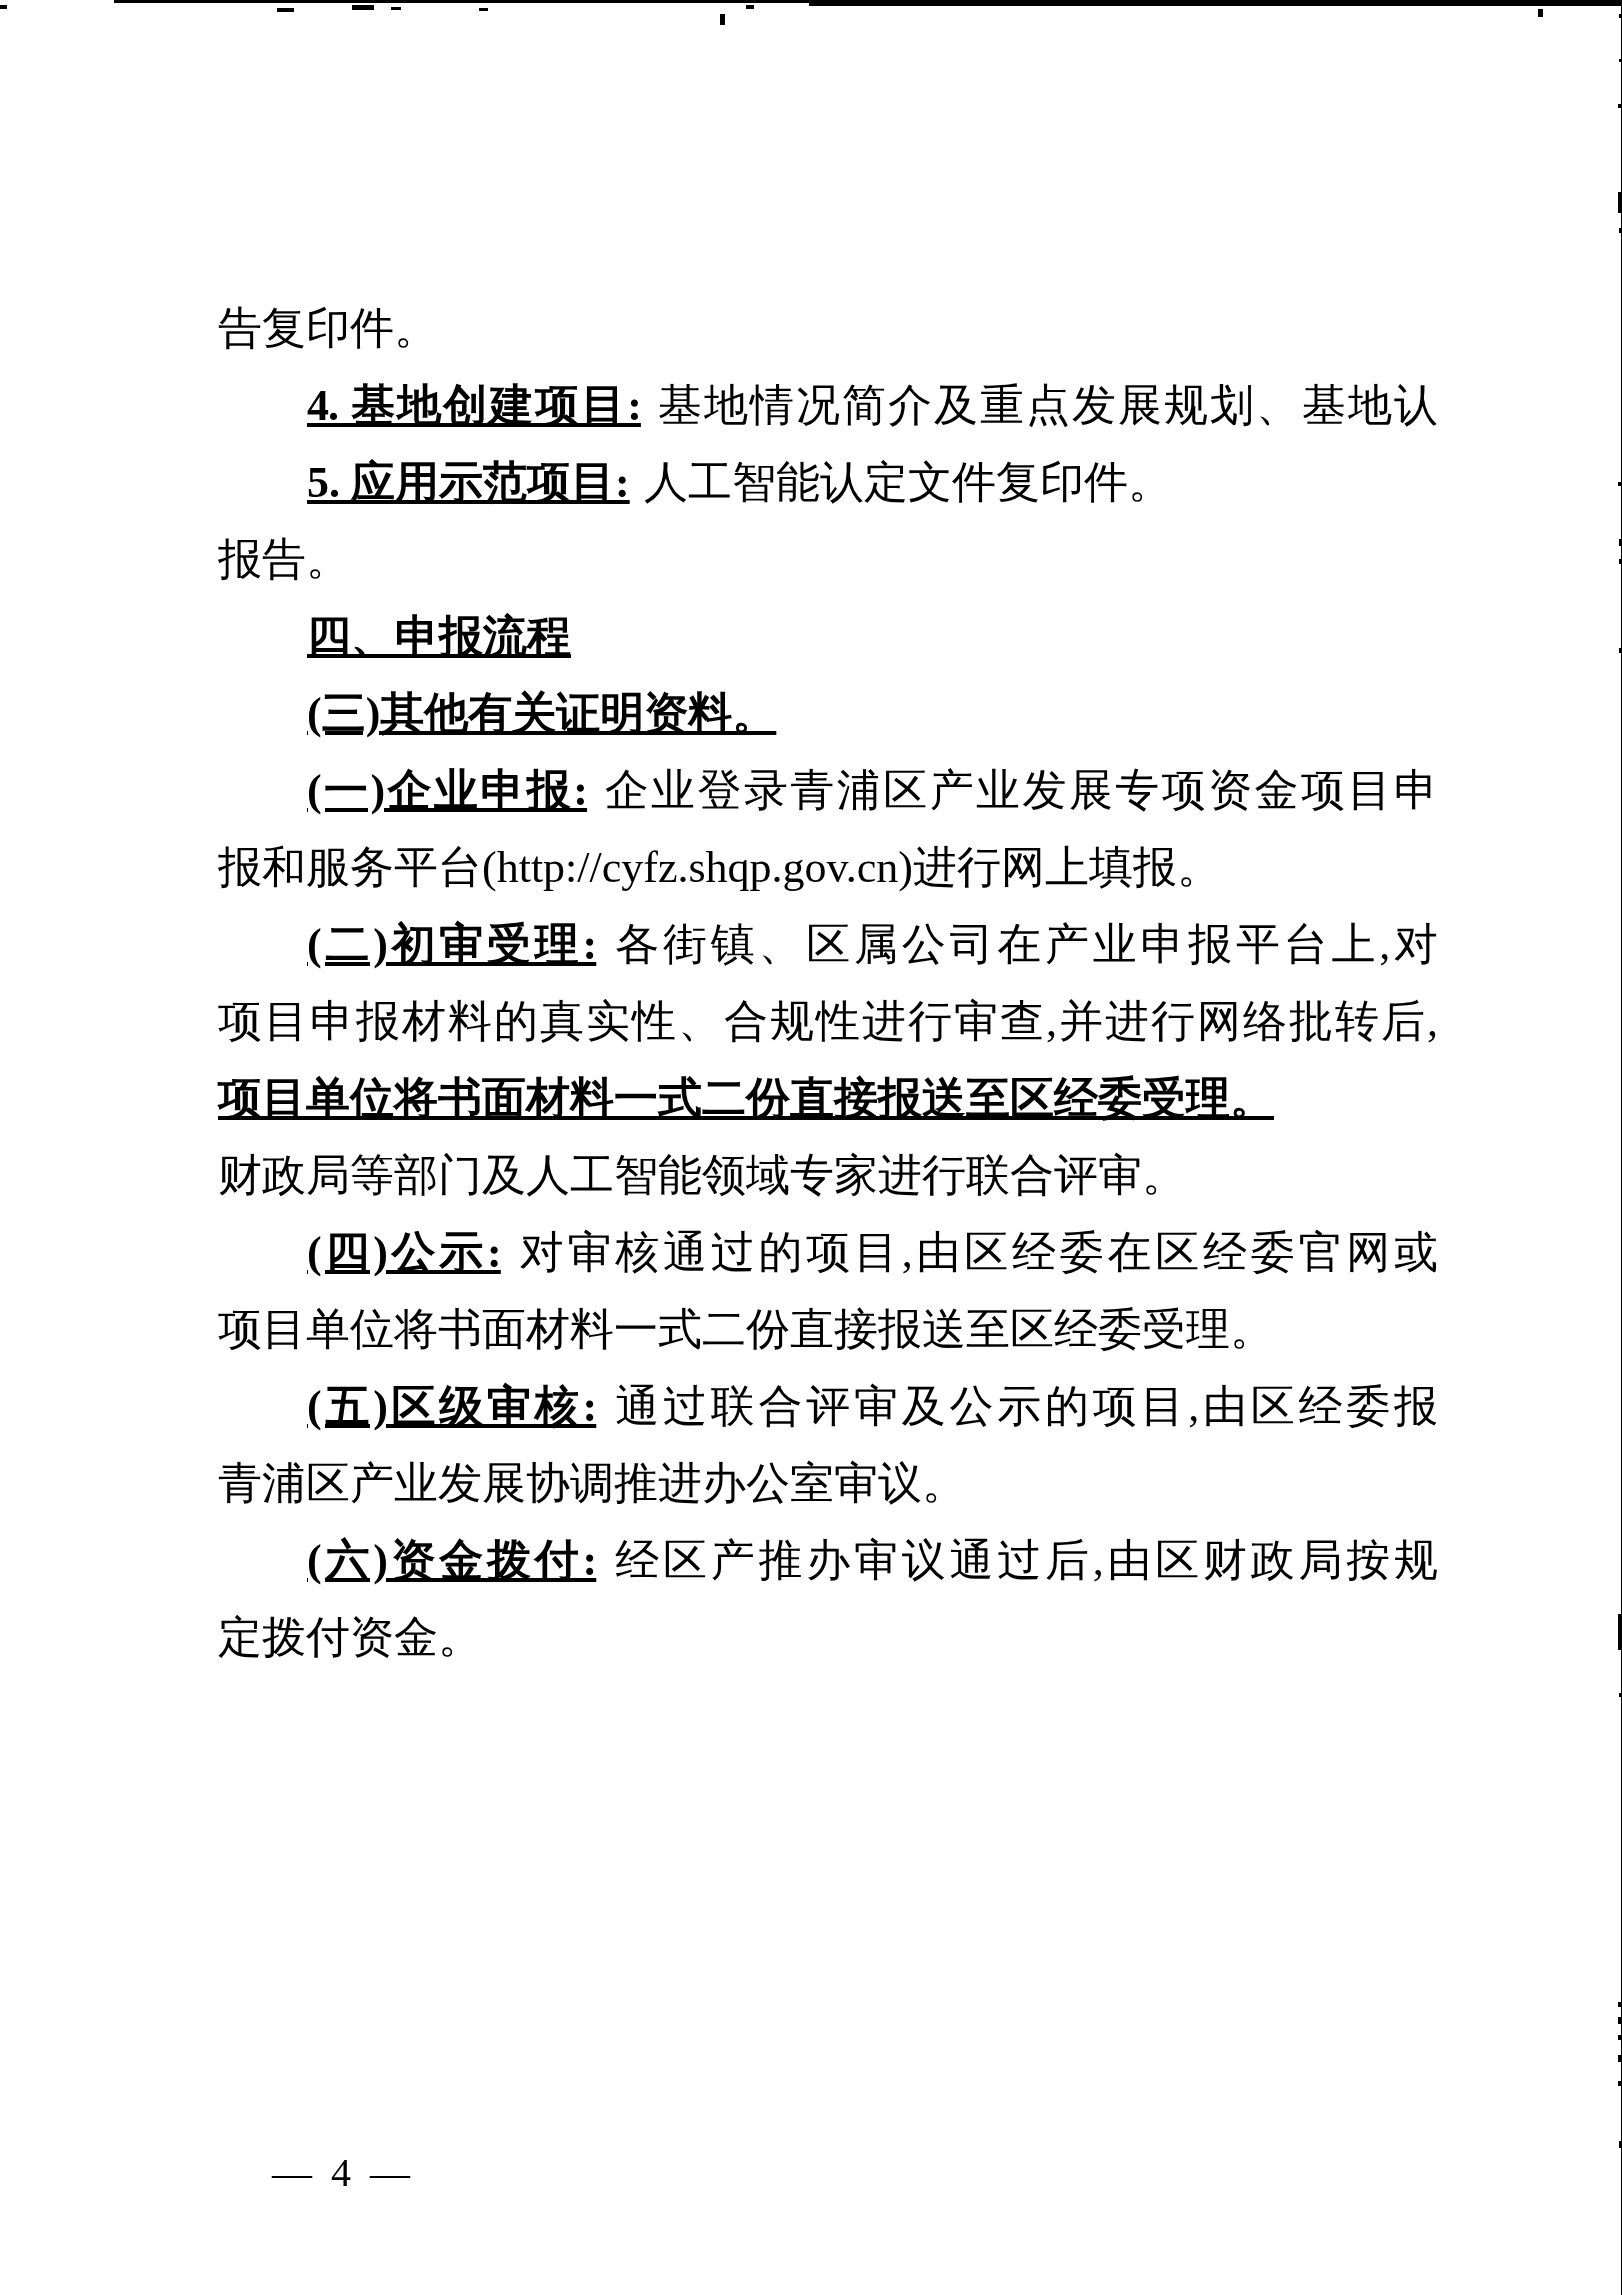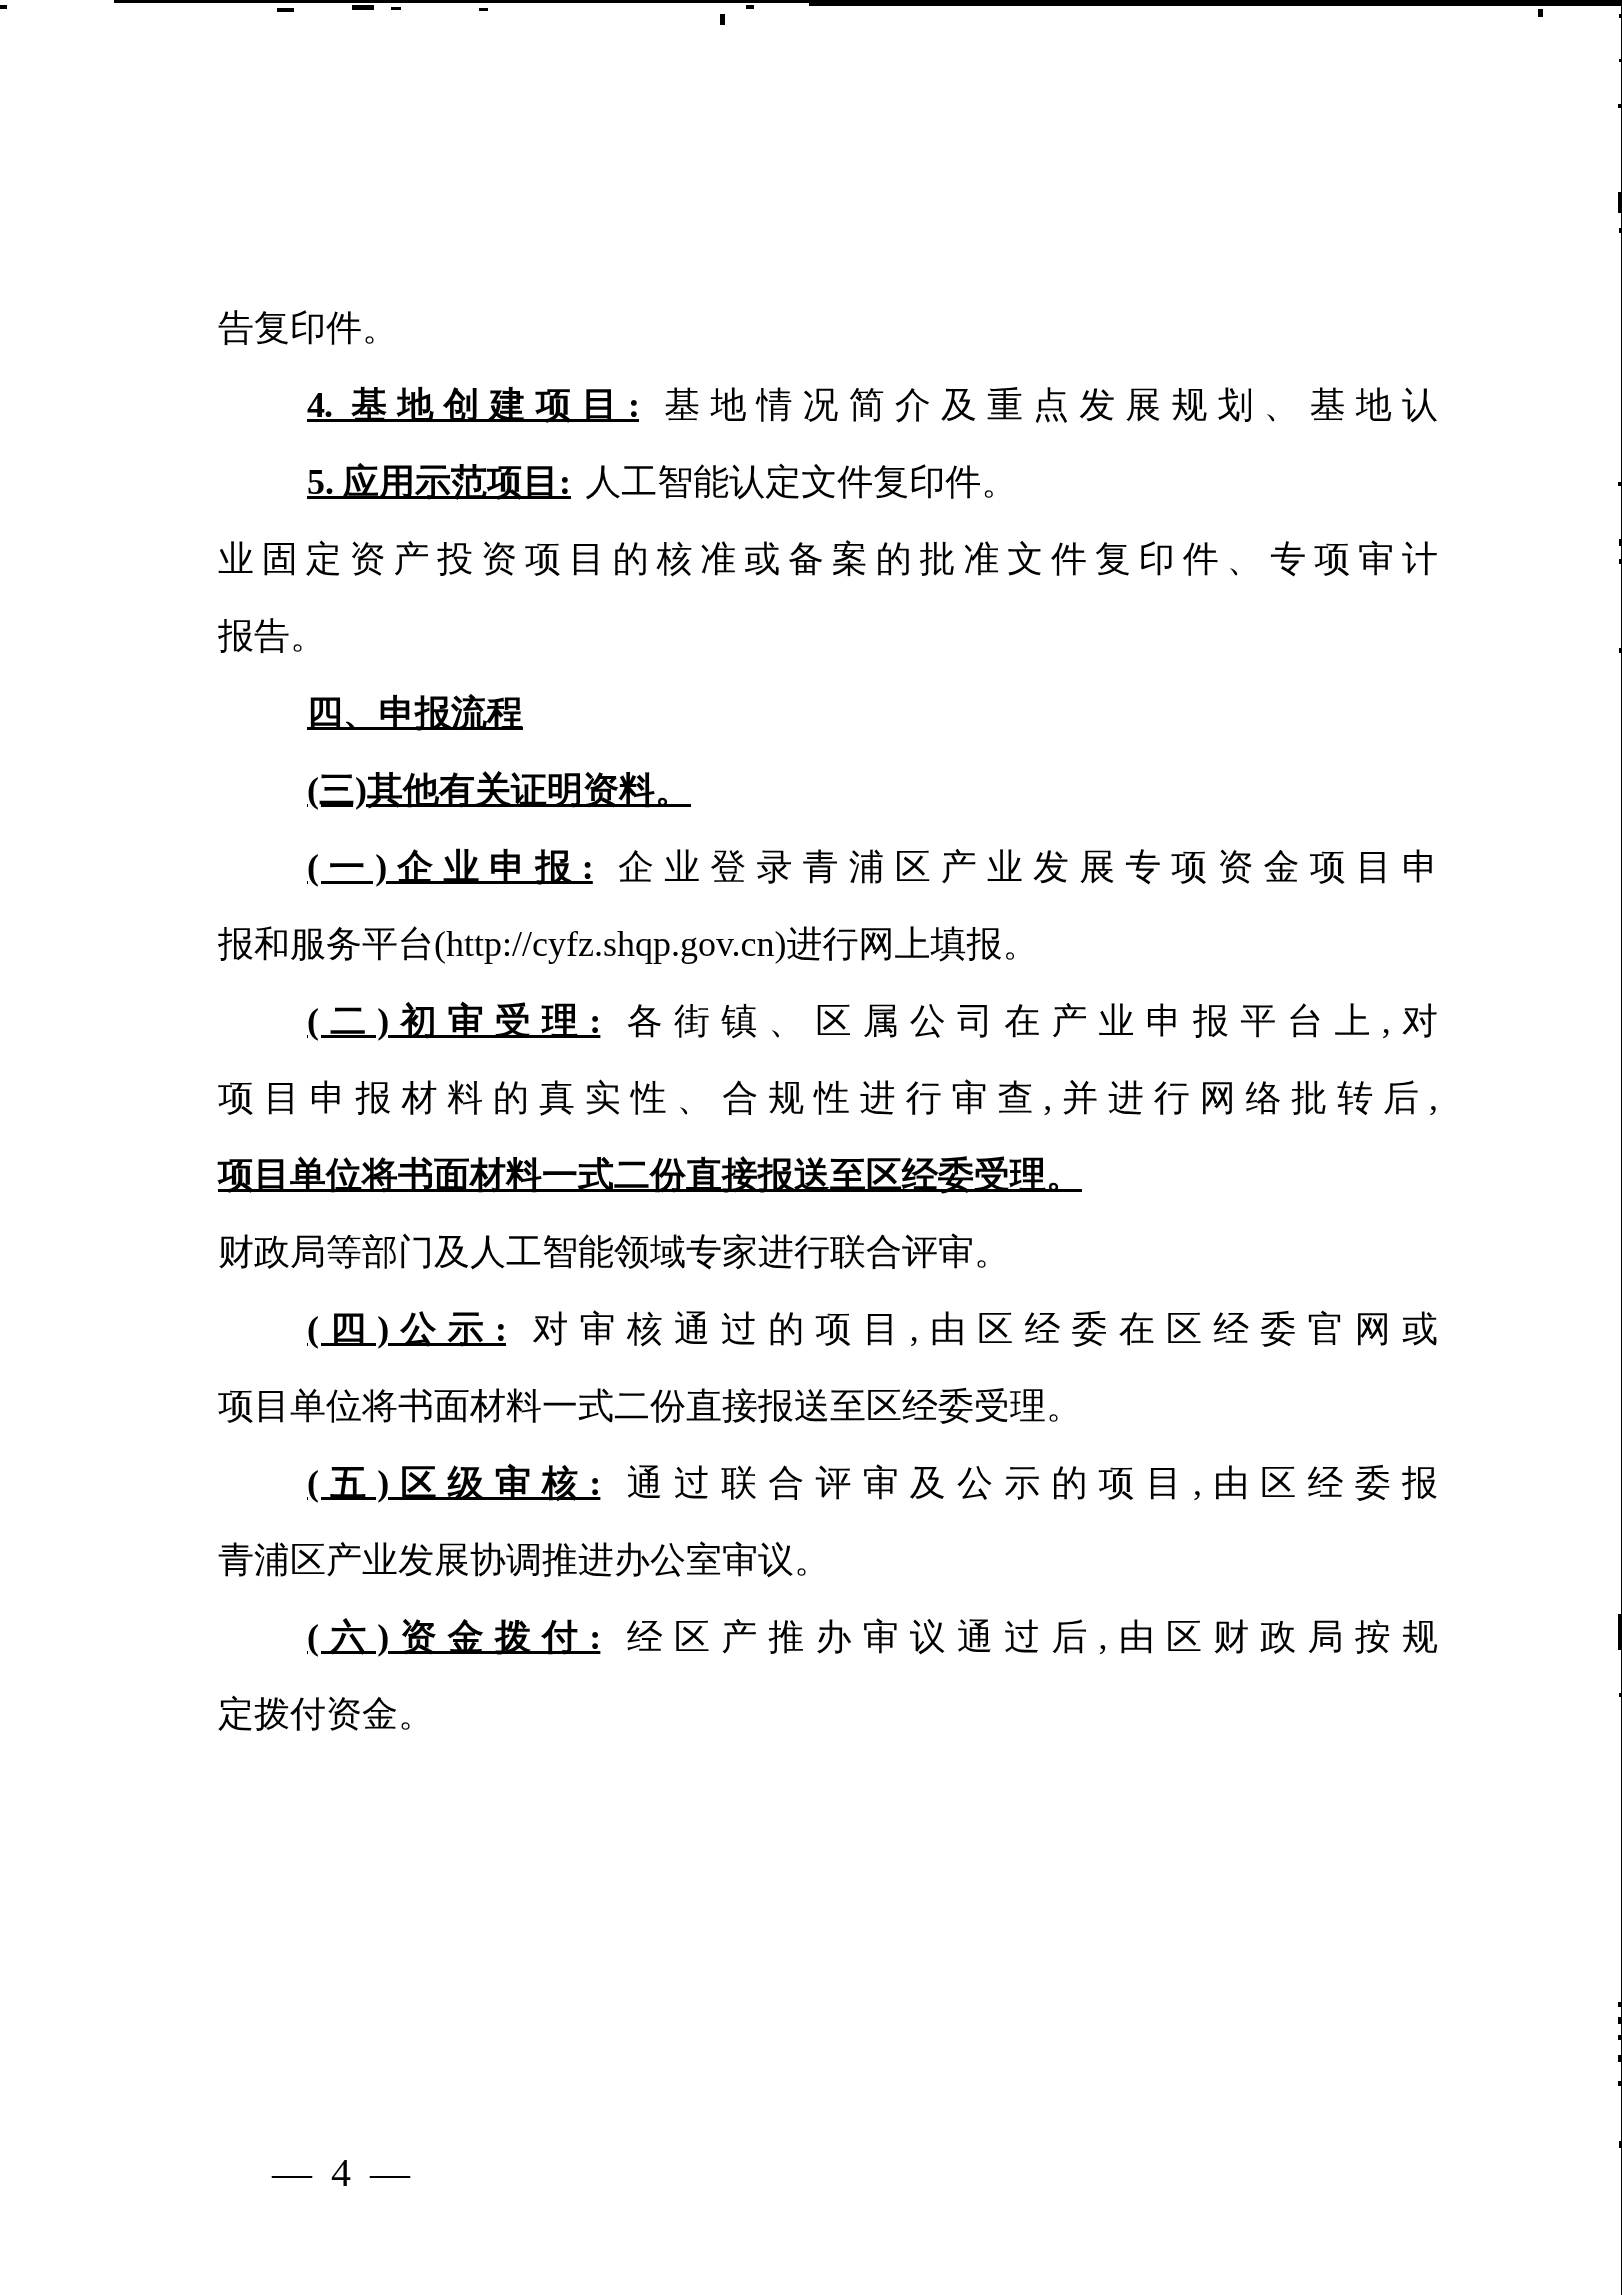"告复印件。" .line { font-size: 36px -> 44px }
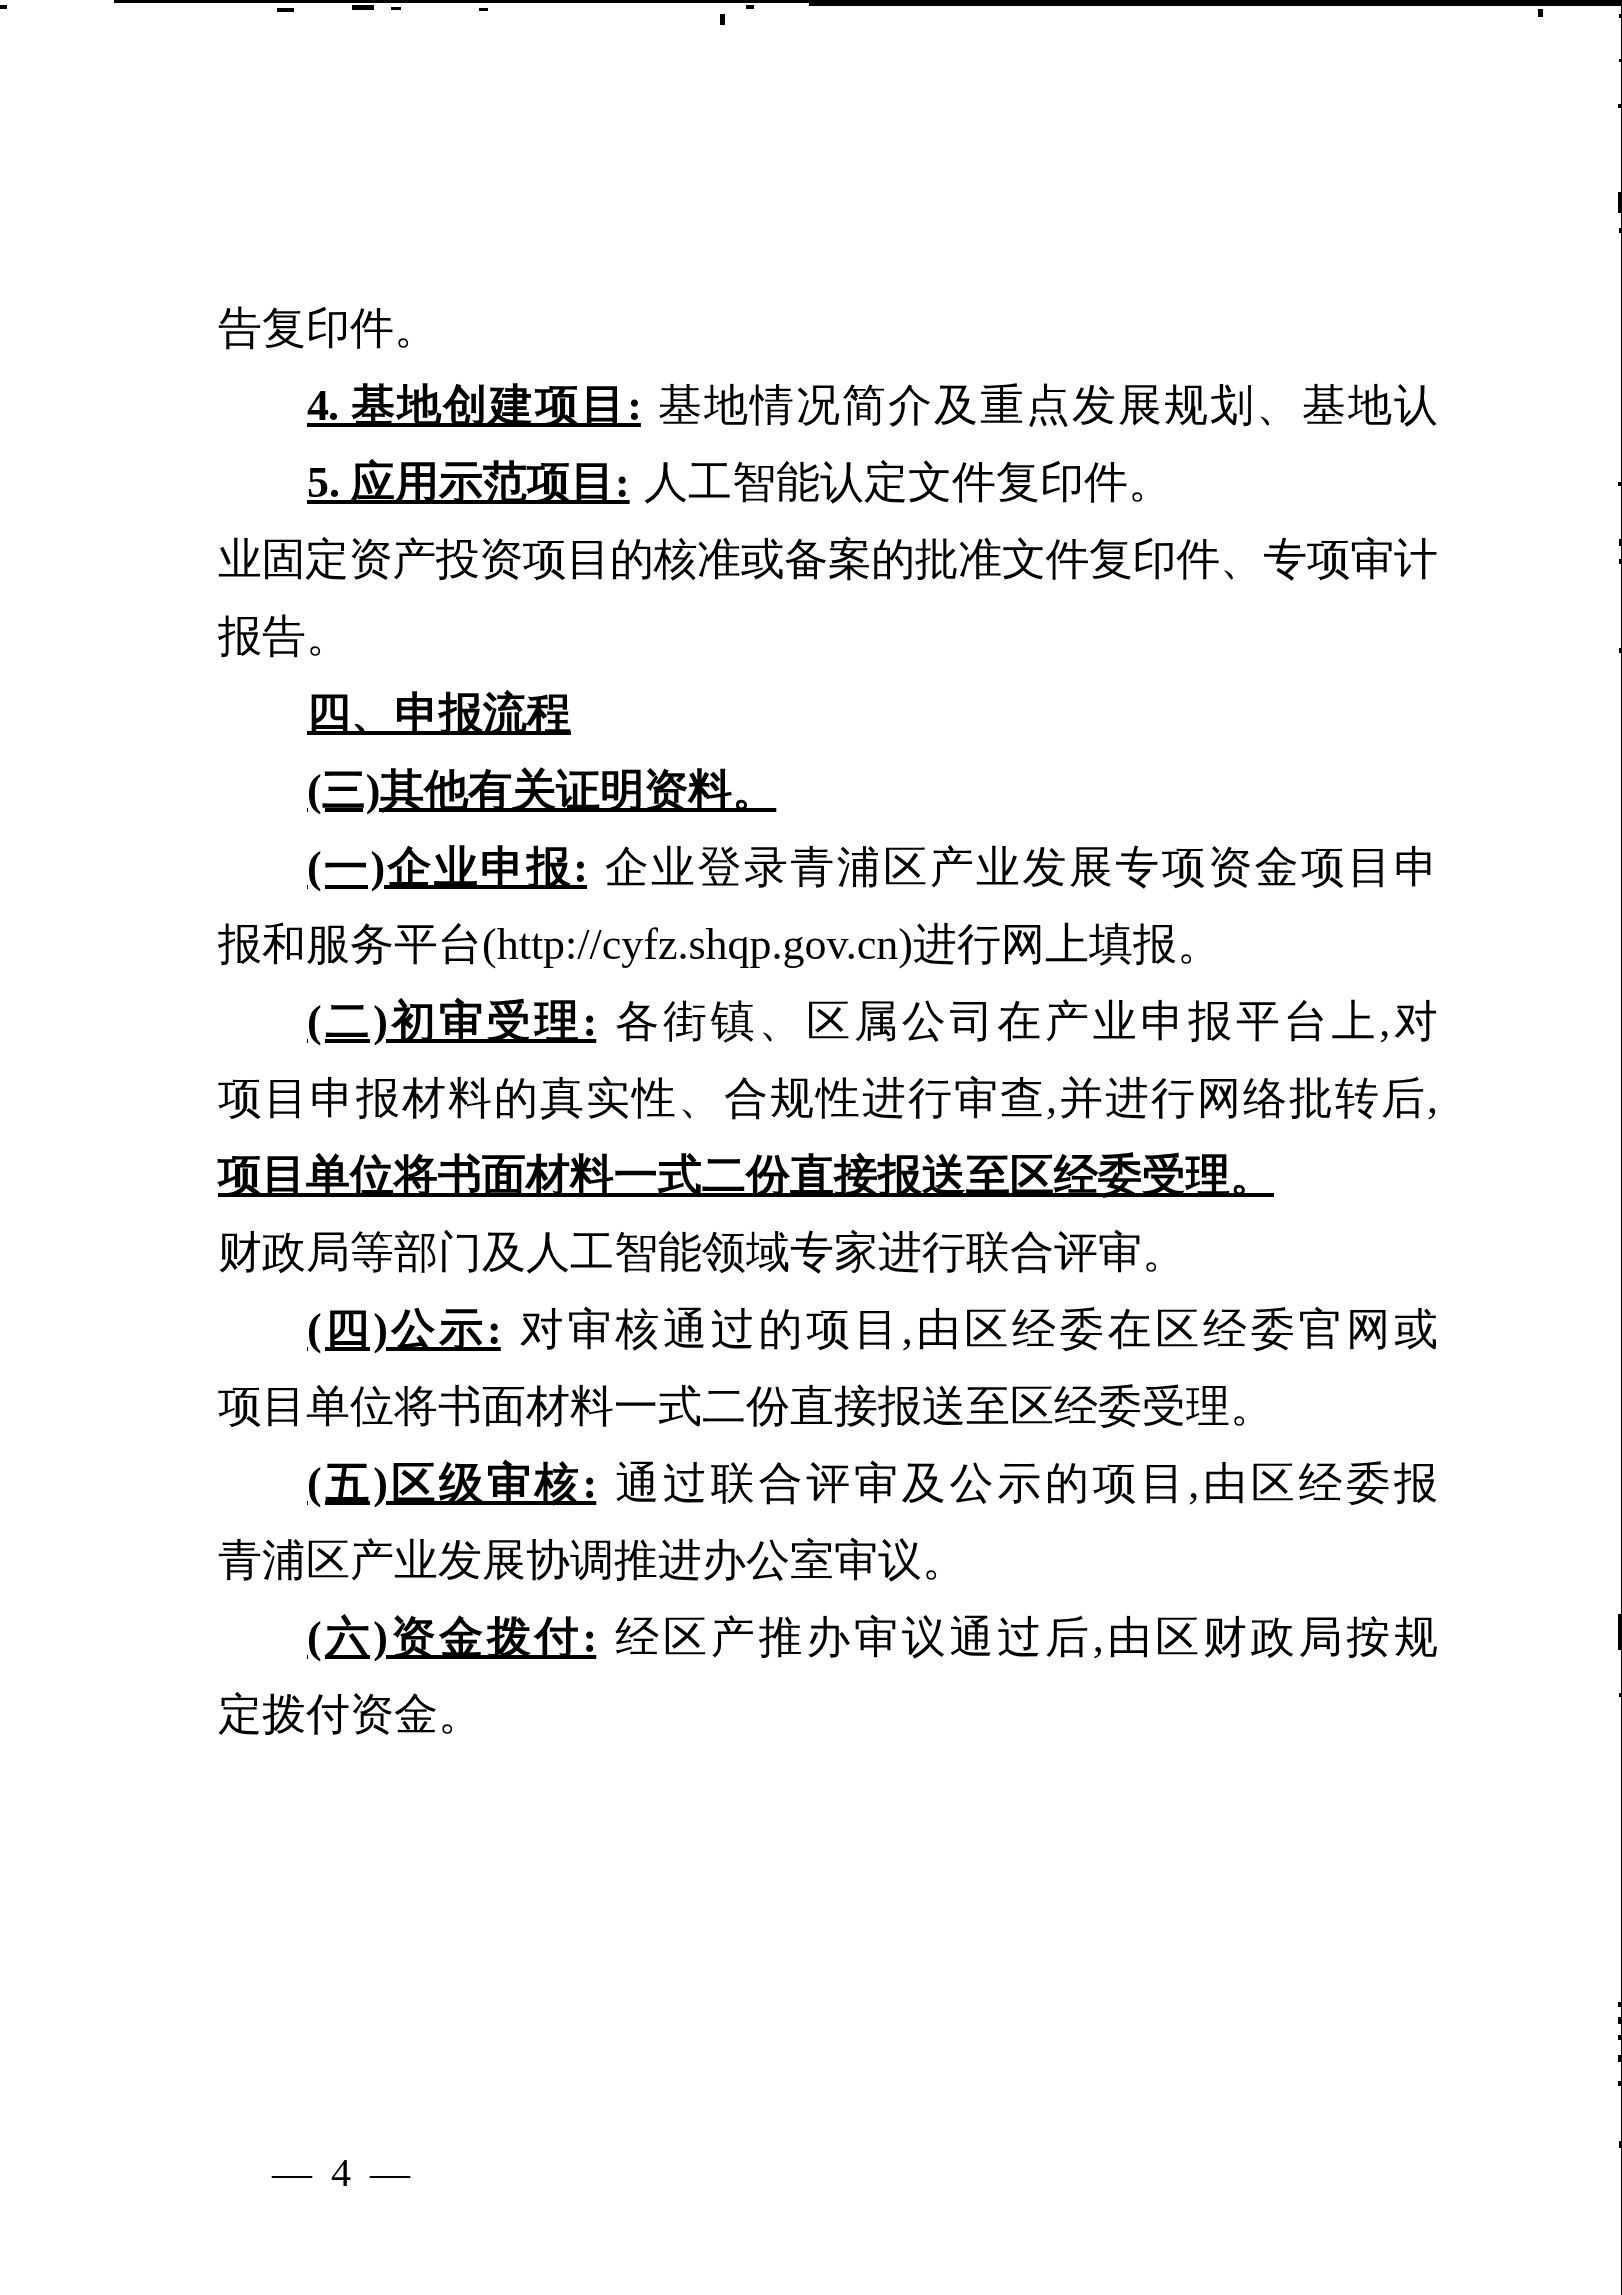"业固定资产投资项目的核准或备案的批准文件复印件、专项审计" div.line { html: <div><span></span><span>业固定资产投资项目的核准或备案的批准文件复印件、专项审计</span></div> -> none }
